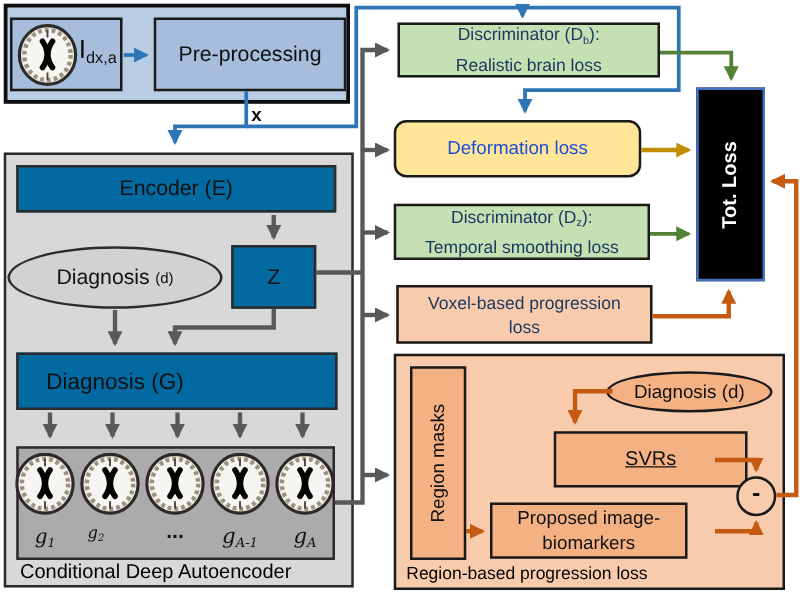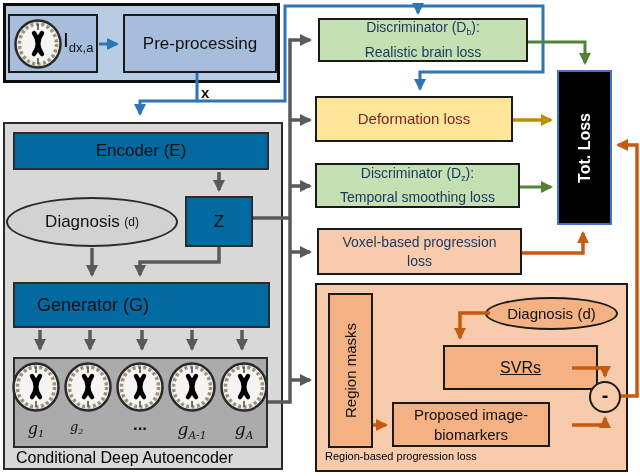"Deformation loss" .yellow-box { border-radius: none -> 10px; color: #7f1d1d -> #1d4ed8 }
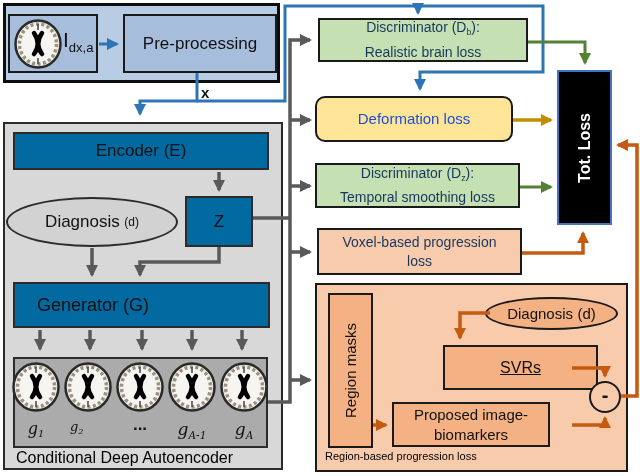"Generator (G)" span { text: Generator -> Diagnosis }
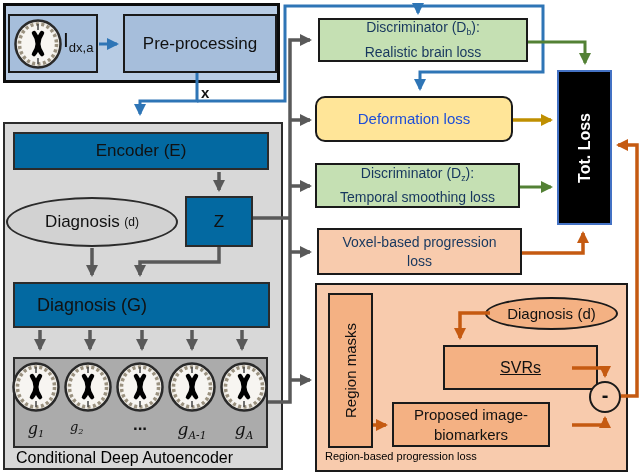"Region-based progression loss" div.caption { font-size: 11px -> 14px }
